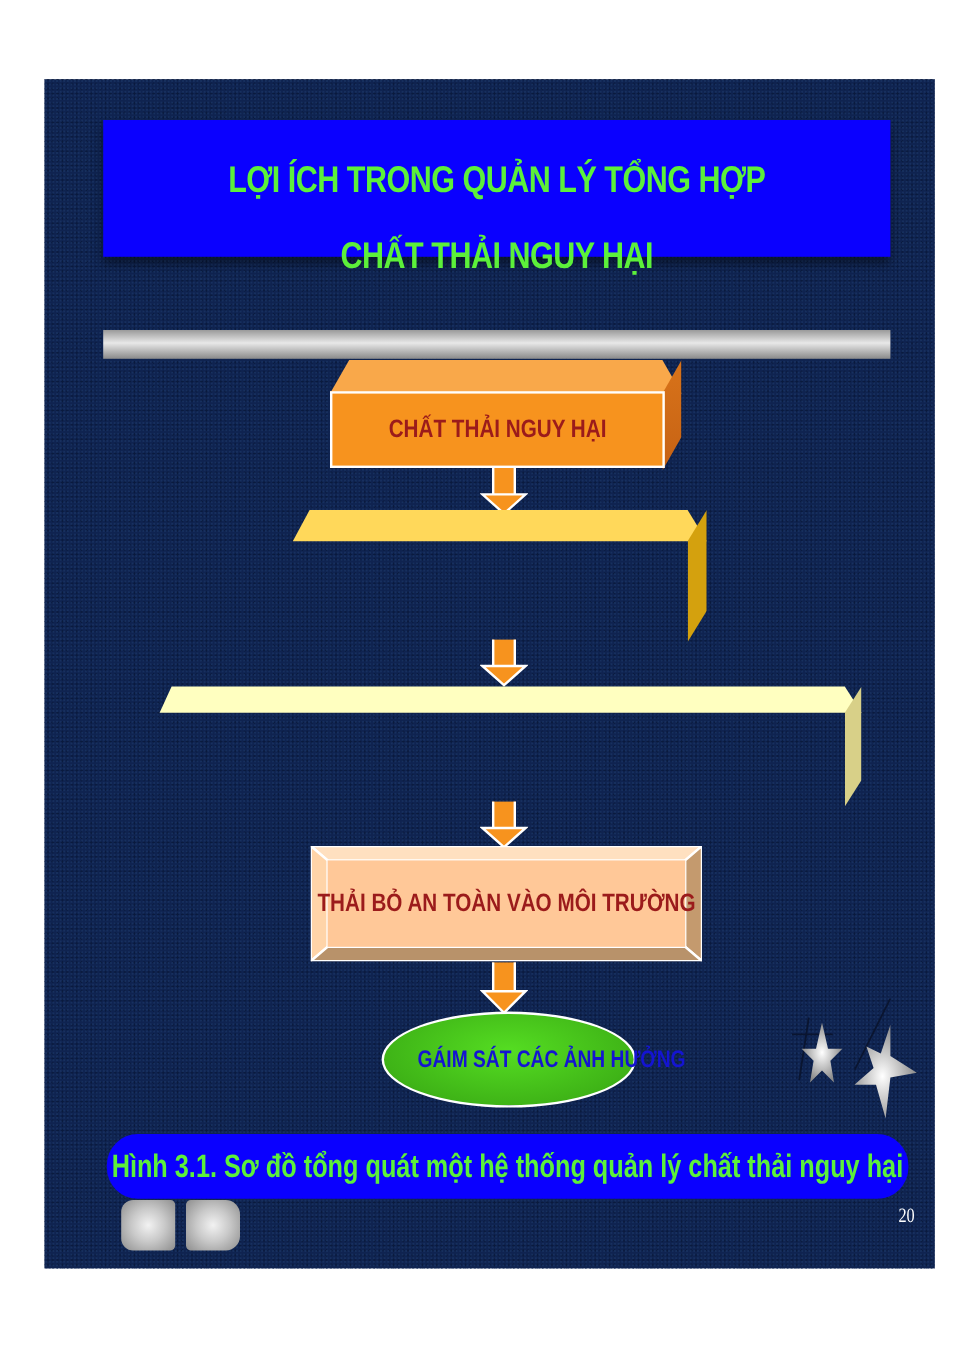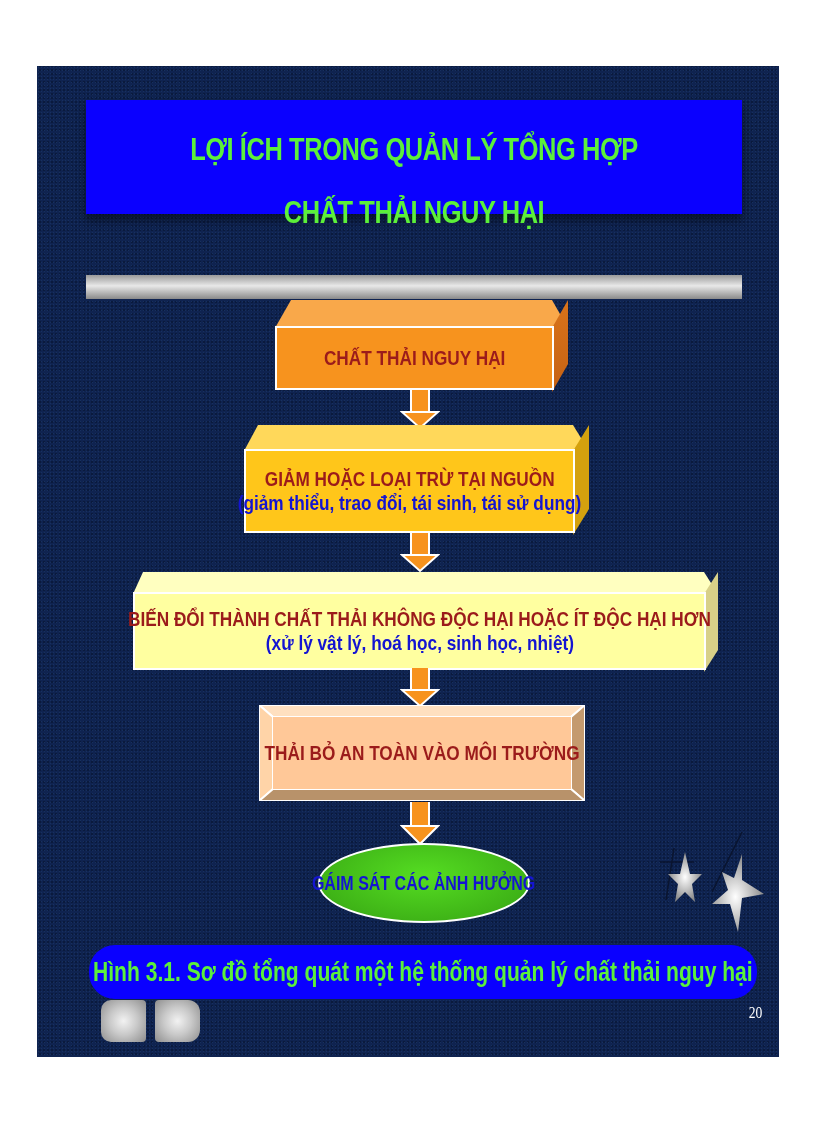"GIẢM HOẶC LOẠI TRỪ TẠI" div.front { html: <div> <div>GIẢM HOẶC LOẠI TRỪ TẠI NGUỒN</div> <div>(giảm thiểu, trao đổi, tái sinh, tái sử dụng)</div> </div> -> none }
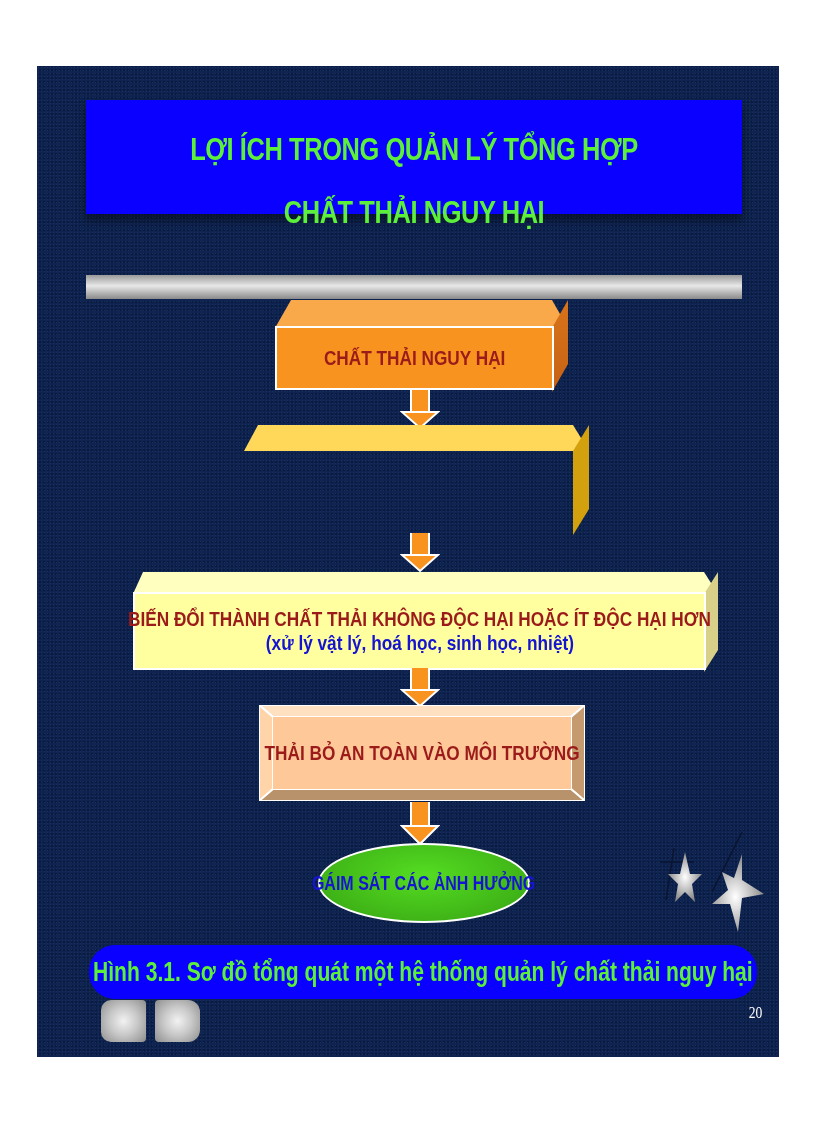"BIẾN ĐỔI THÀNH CHẤT THẢI" div.front { html: <div> <div>BIẾN ĐỔI THÀNH CHẤT THẢI KHÔNG ĐỘC HẠI HOẶC ÍT ĐỘC HẠI HƠN</div> <div>(xử lý vật lý, hoá học, sinh học, nhiệt)</div> </div> -> none }
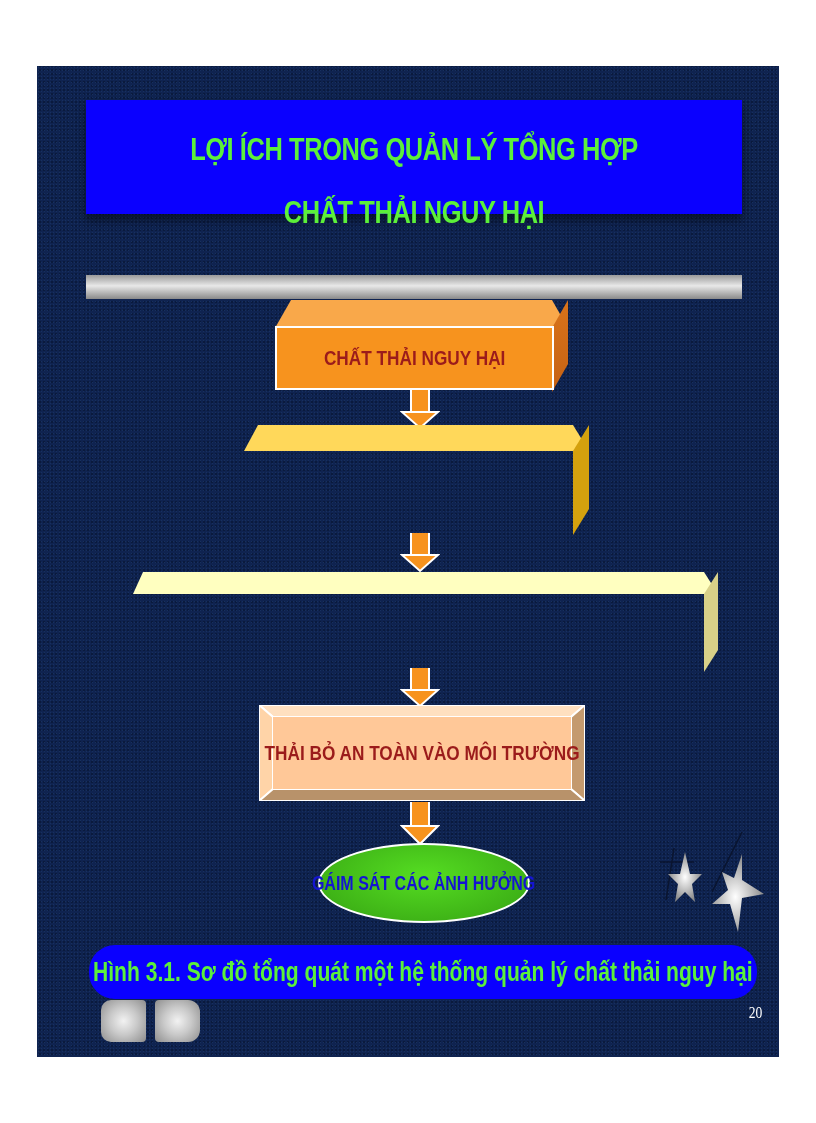"GÁIM SÁT CÁC ẢNH HƯỞNG" .ellipse { justify-content: center -> flex-start }
